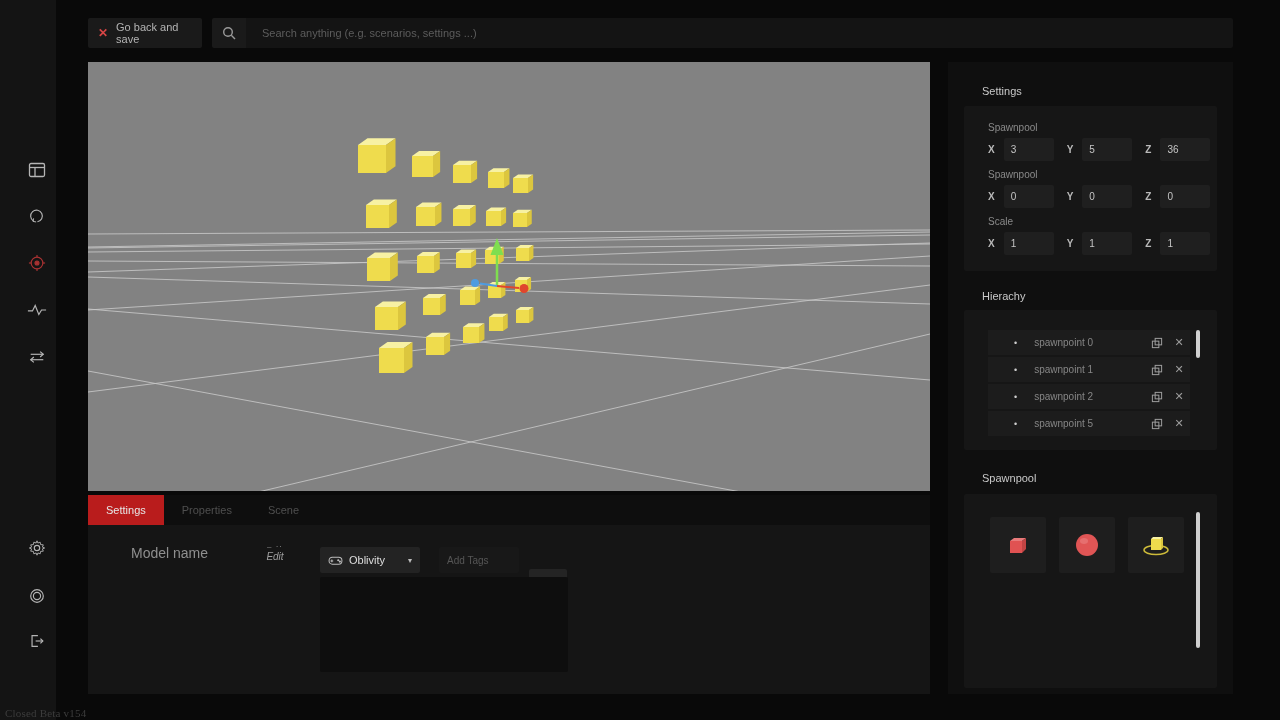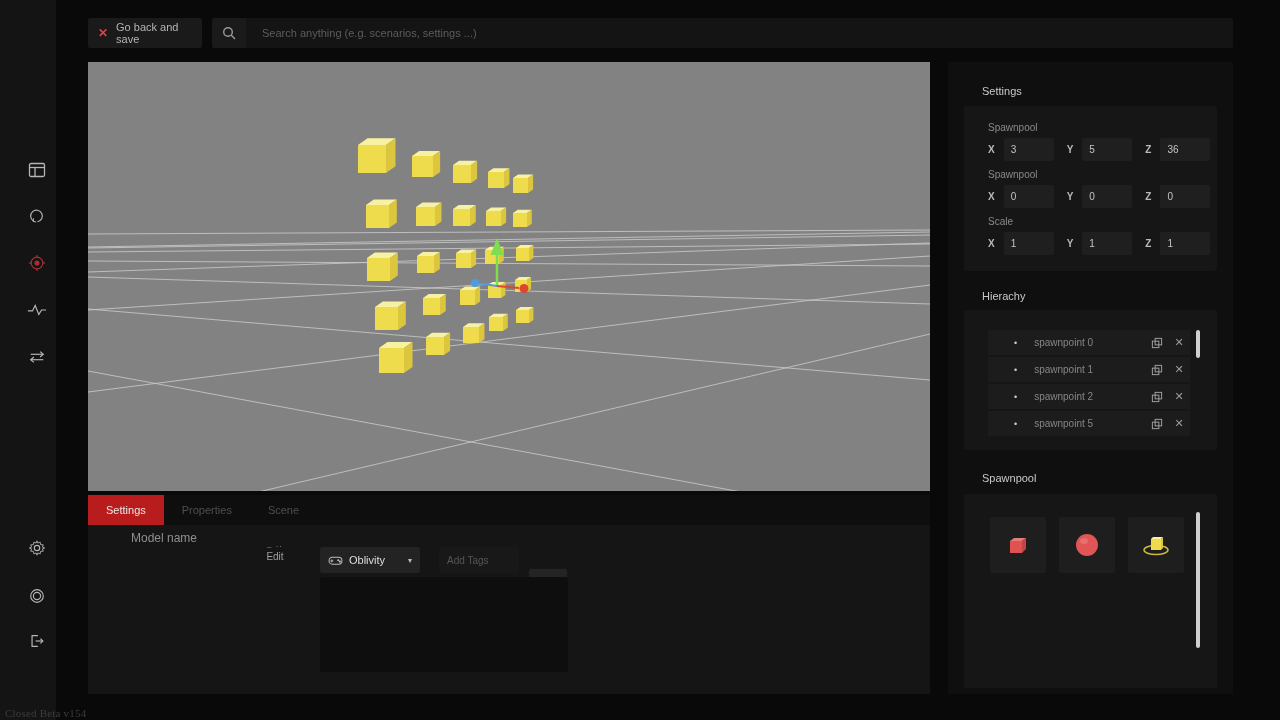"Model name" #model-name-label { font-size: 12px -> 14px; top: 36px -> 50px }
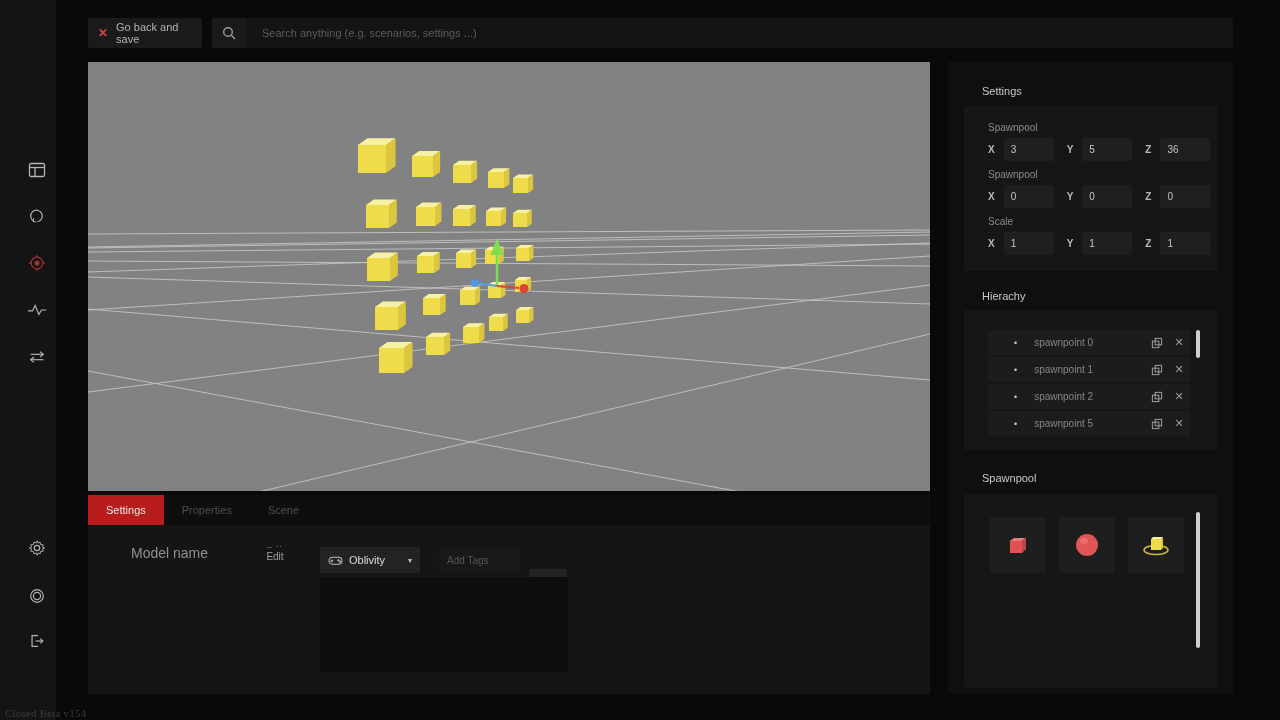"Edit" #edit-widget .lbl { font-style: none -> italic }
